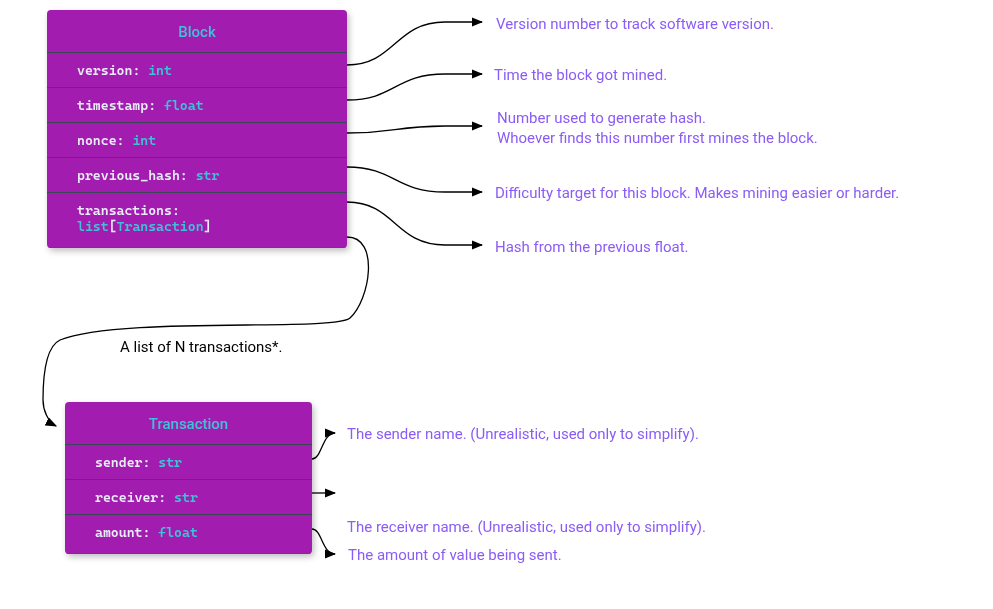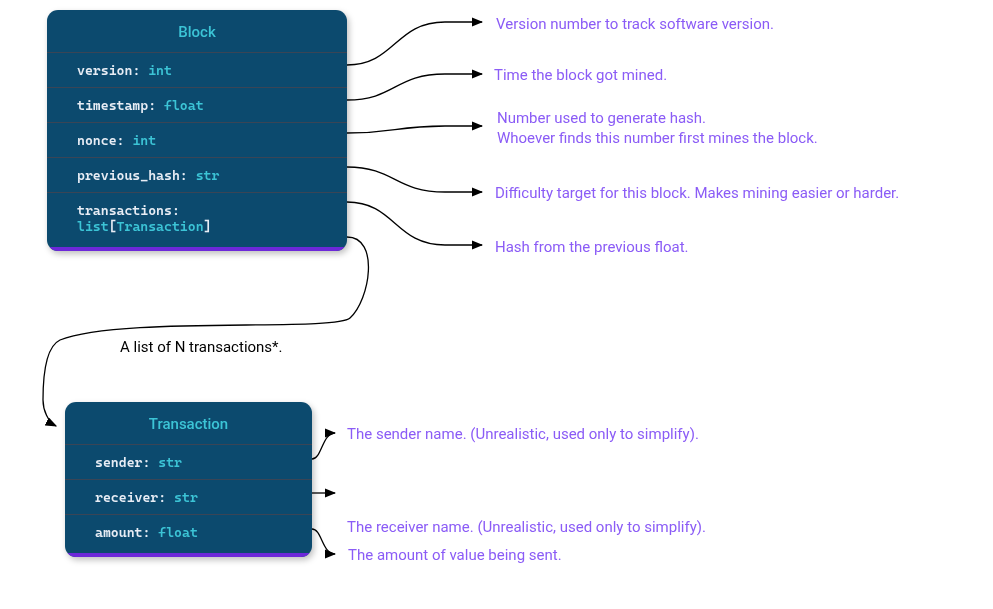"Block" .card { background: #0c4a6e -> #a21caf; border-radius: 11px -> 4px }
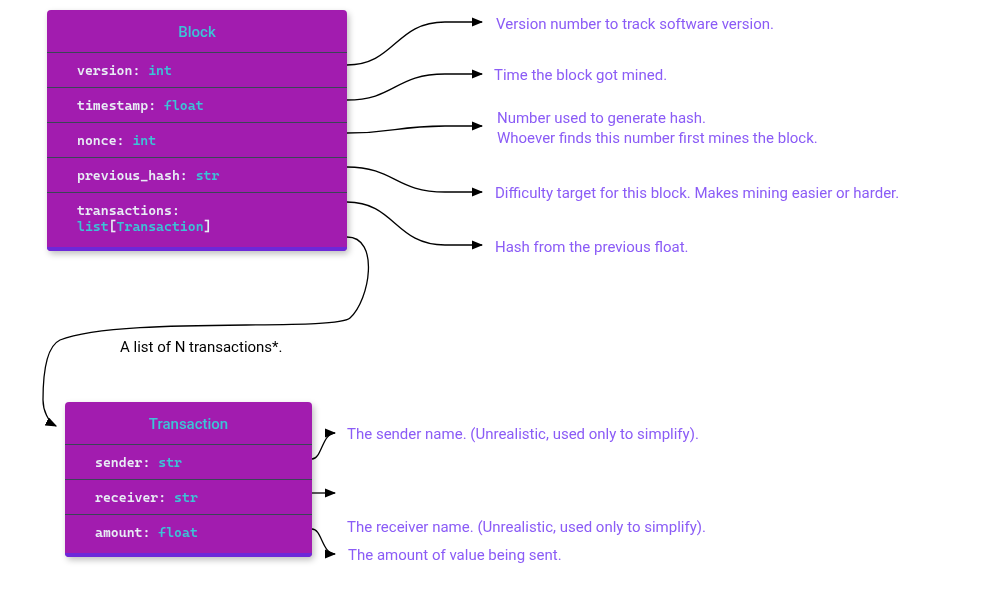"transactions: list[Transaction]" .card-row:last-child { border-bottom: 4px solid #6d28d9 -> 1px solid #6d28d9 }
